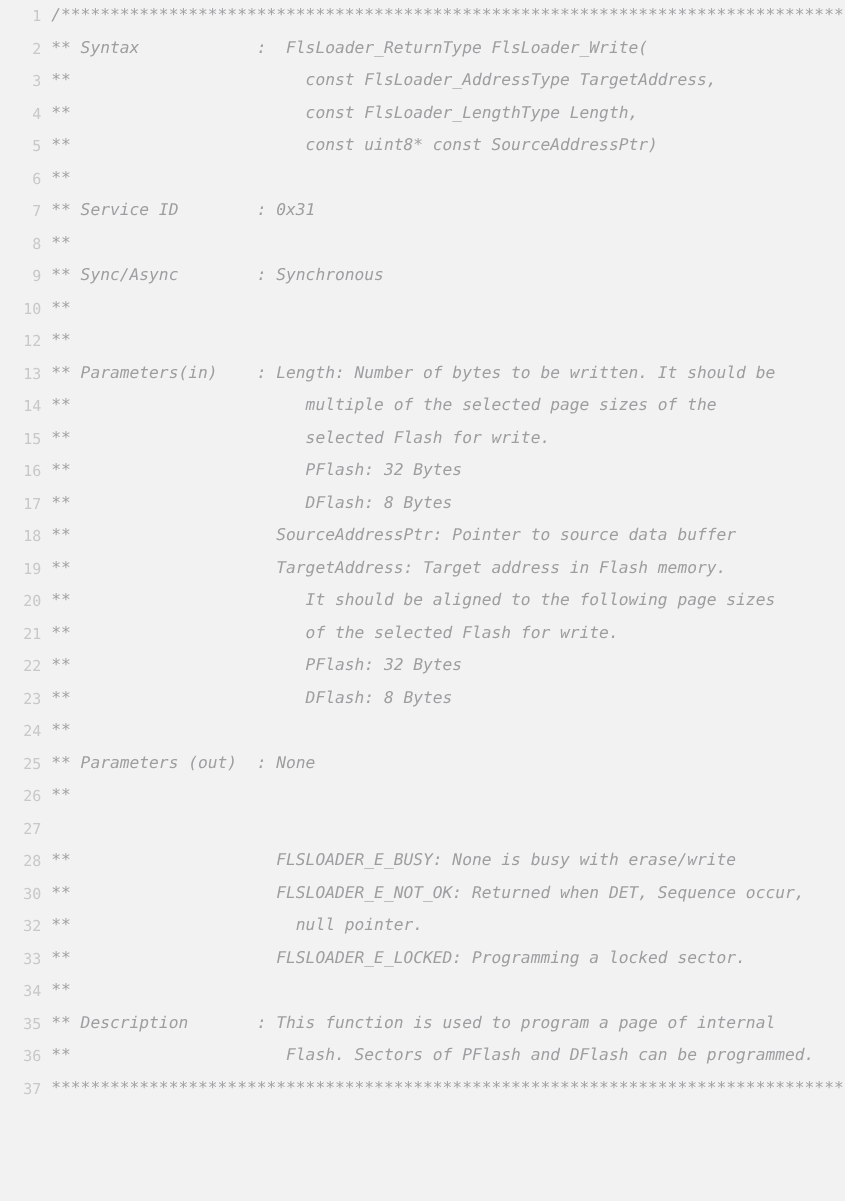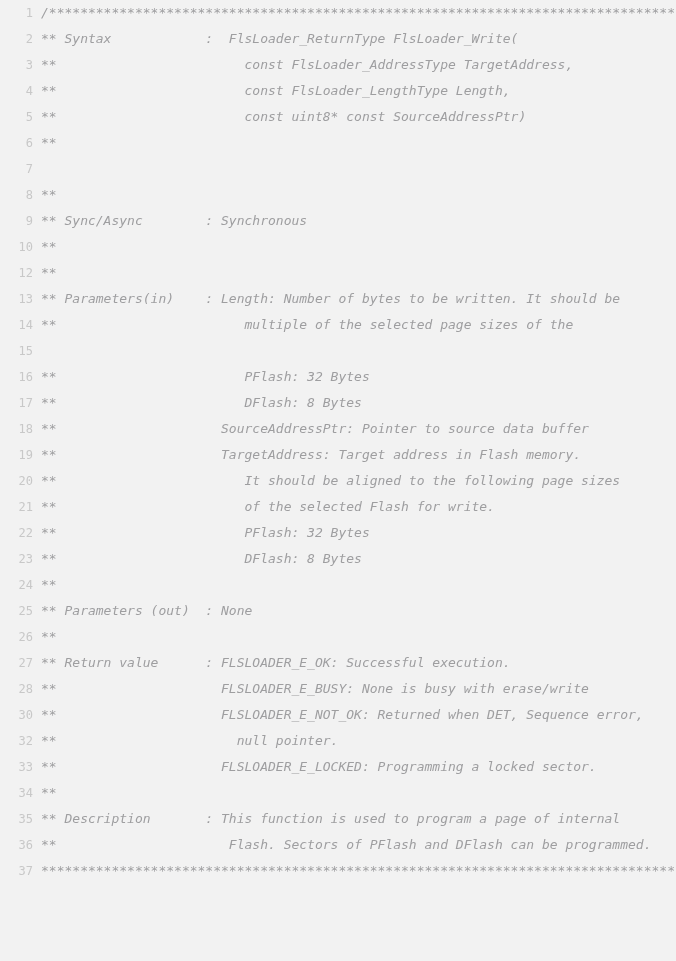"** Service ID : 0x31" span.code-cell { html: none -> <span>** Service ID : 0x31</span> }
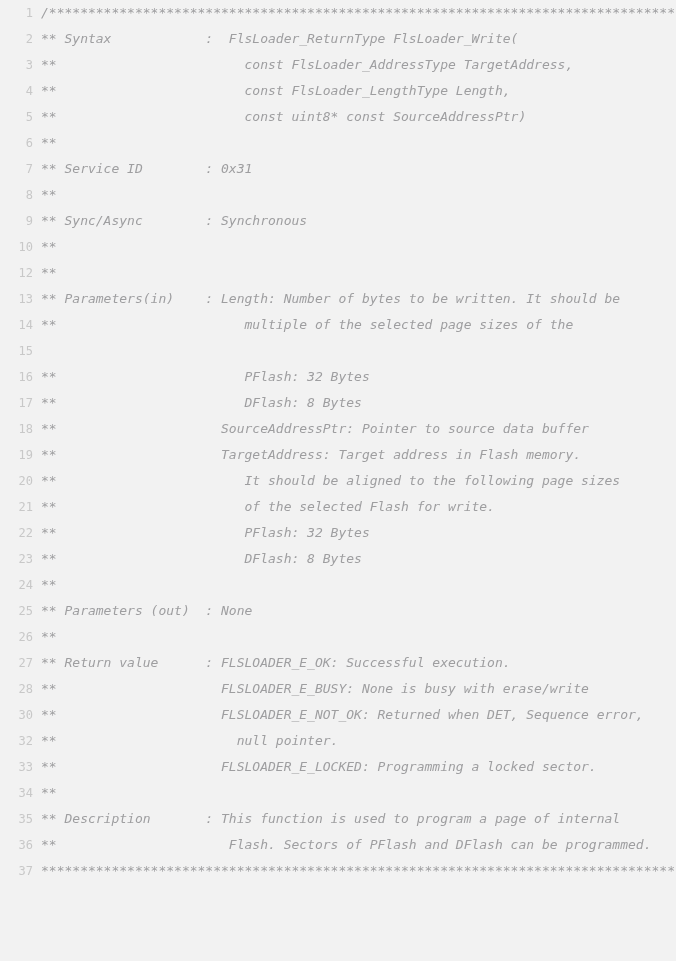"** selected Flash for write." span.code-cell { html: none -> <span>** selected Flash for write.</span> }
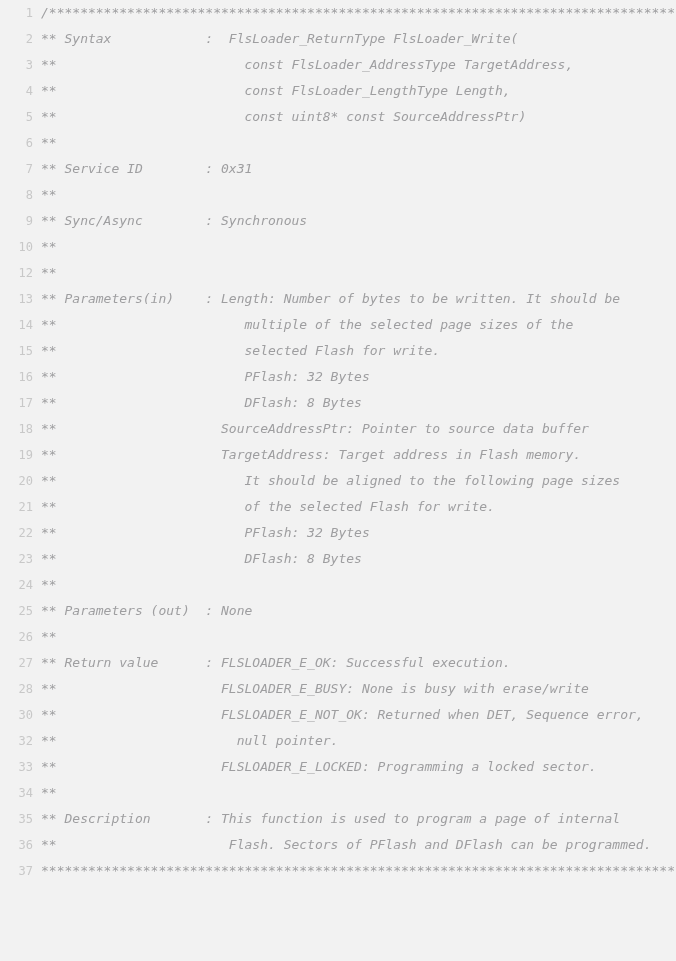"** Return value : FLSLOADER_E_OK:" span.code-cell { html: <span>** Return value : FLSLOADER_E_OK: Successful execution.</span> -> none }
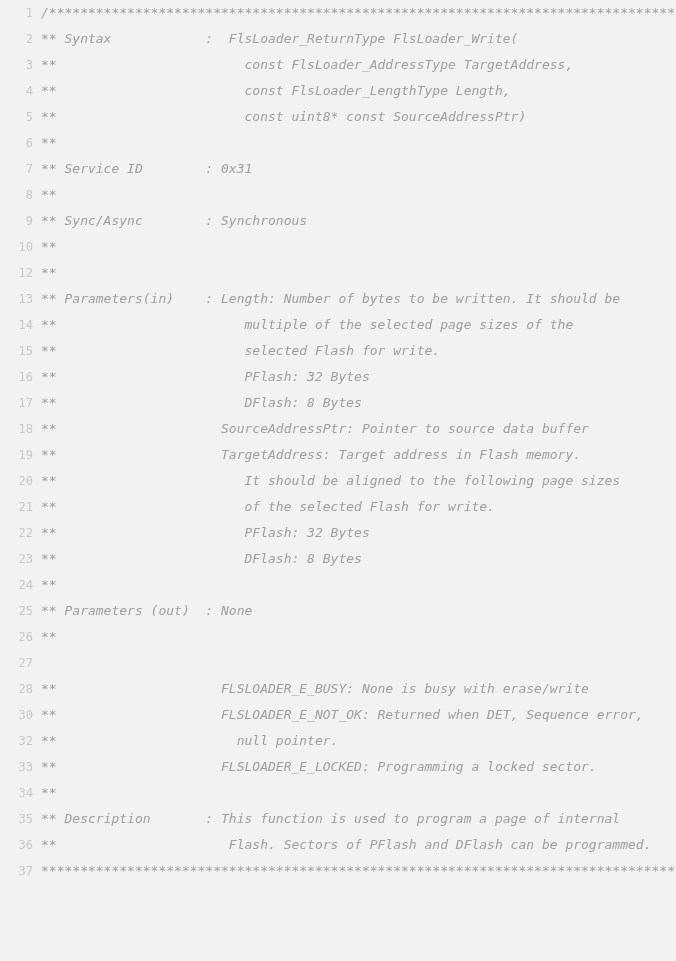"** FLSLOADER_E_NOT_OK: Returned when" span.code-cell { text: error -> occur }
